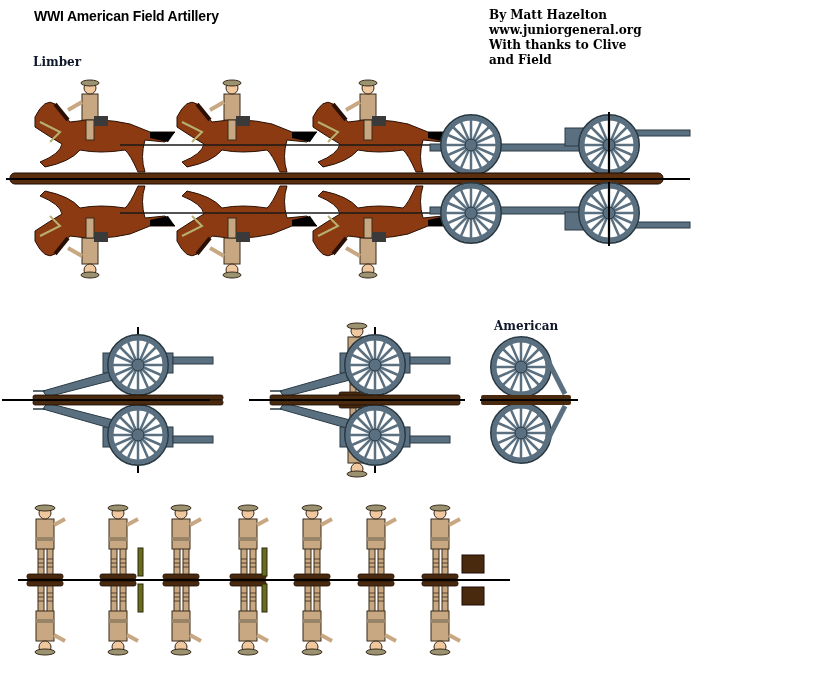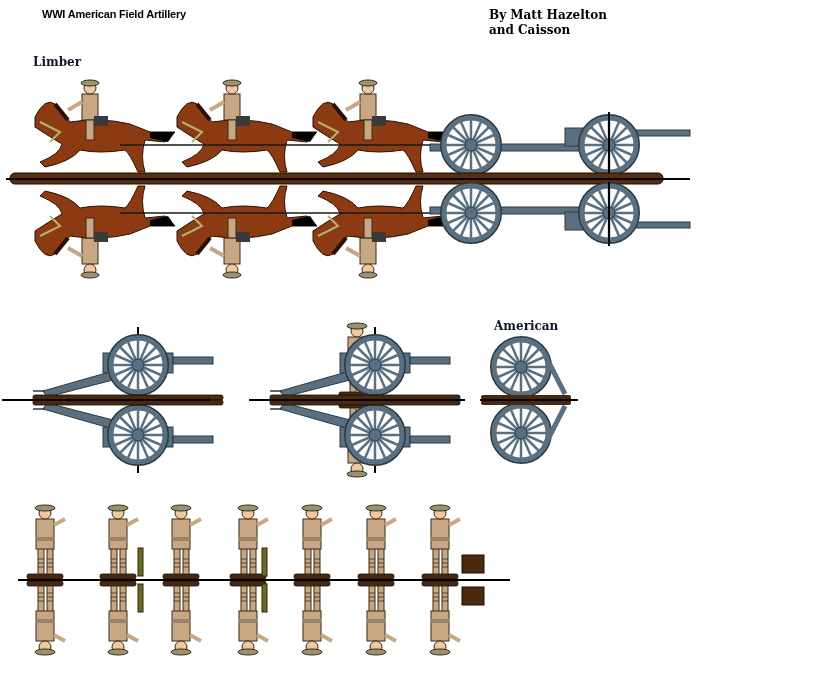"WWI American Field Artillery" .title { font-size: 11px -> 14px; left: 42px -> 34px }
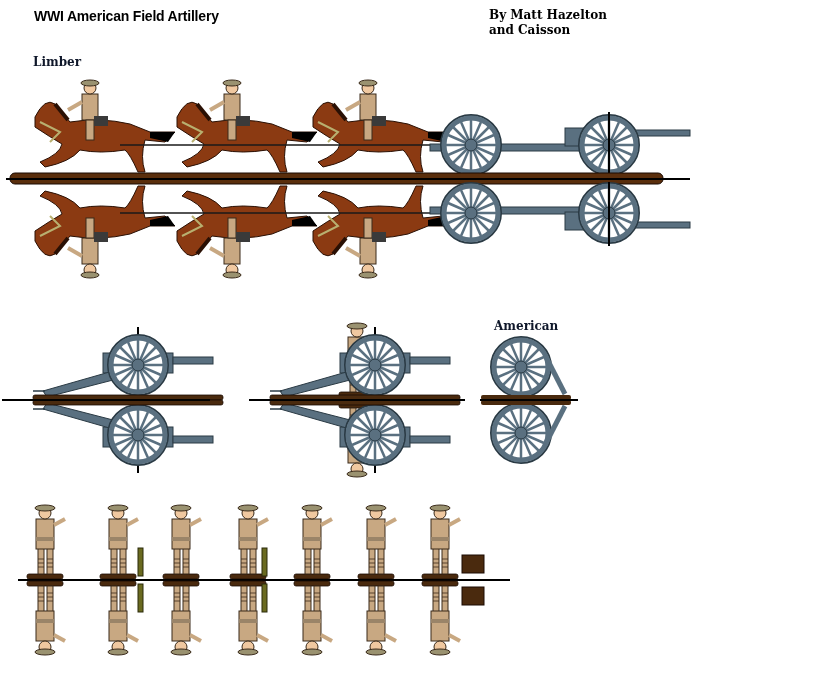"www.juniorgeneral.org" div { html: none -> <div>www.juniorgeneral.org</div> }
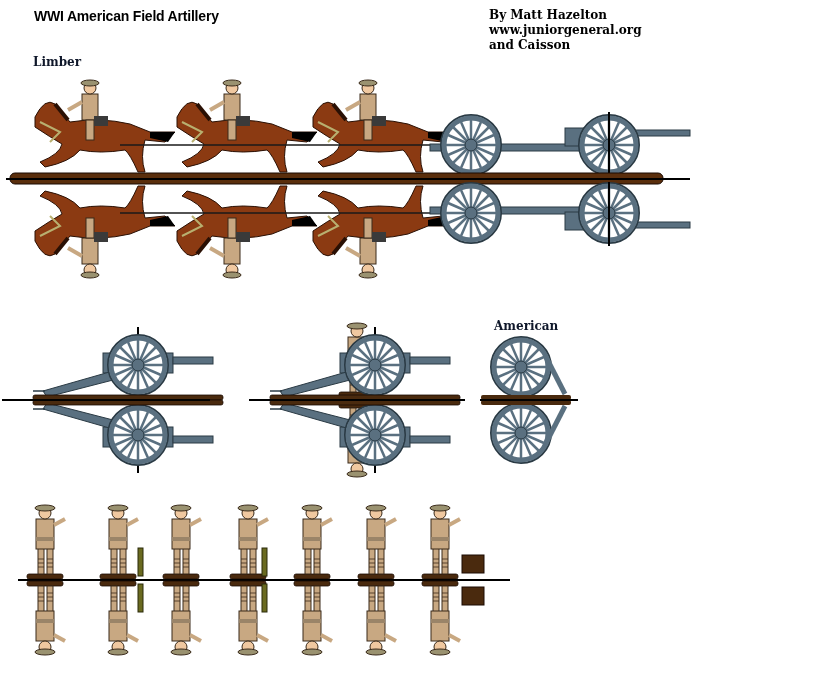"With thanks to Clive" div { html: none -> <div>With thanks to Clive</div> }
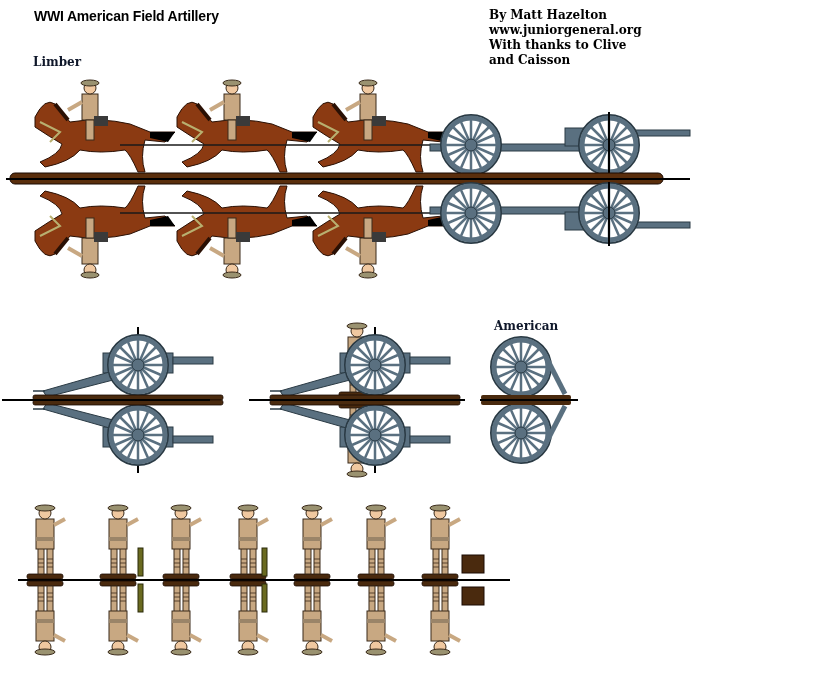"and Caisson" div { text: Caisson -> Field }
